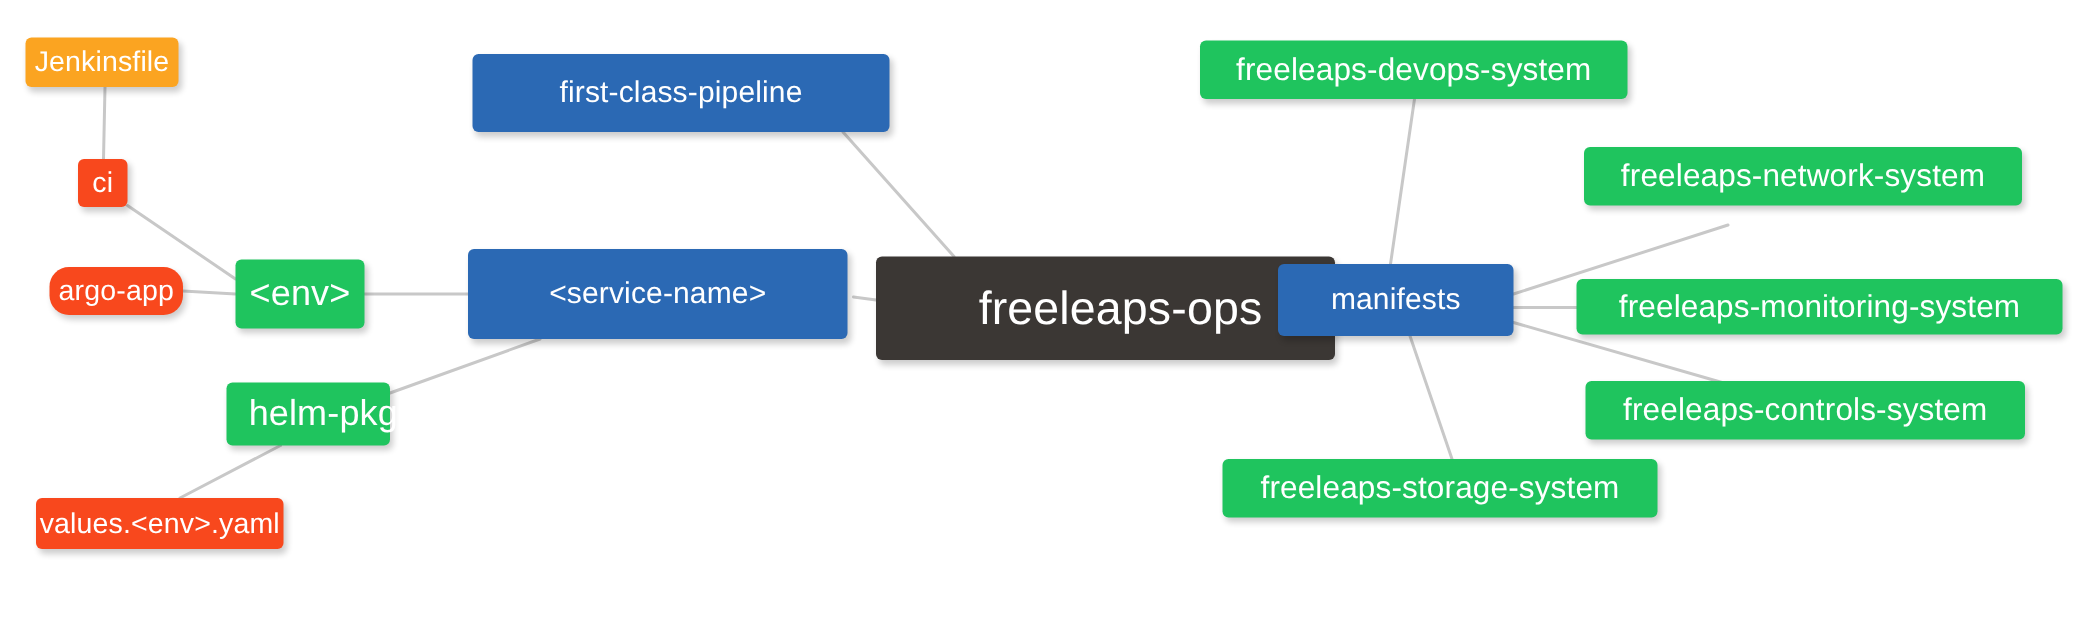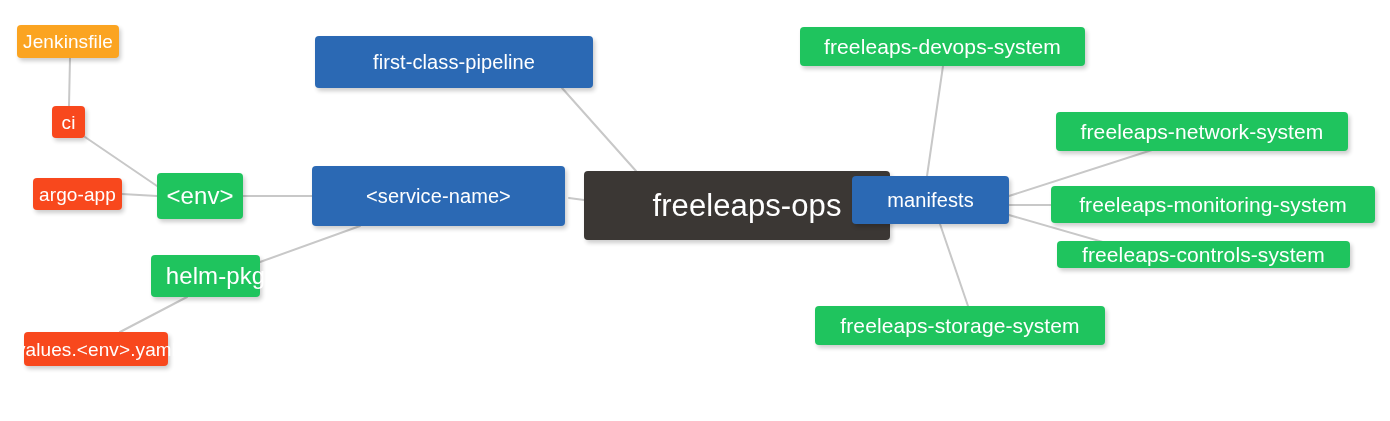"freeleaps-network-system" div.node { top: 112px -> 98px }
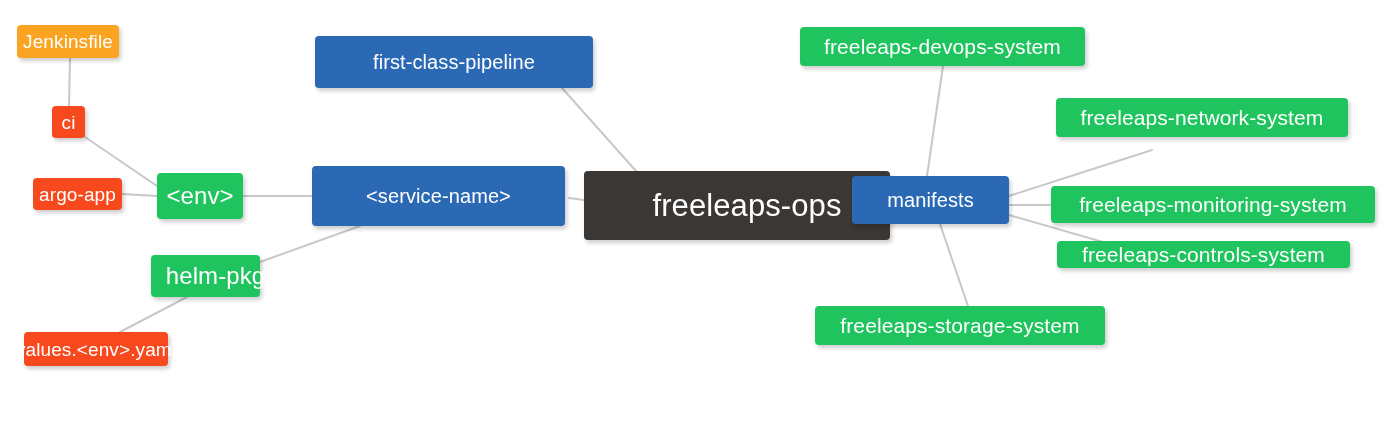"argo-app" div.node { border-radius: none -> 13px }
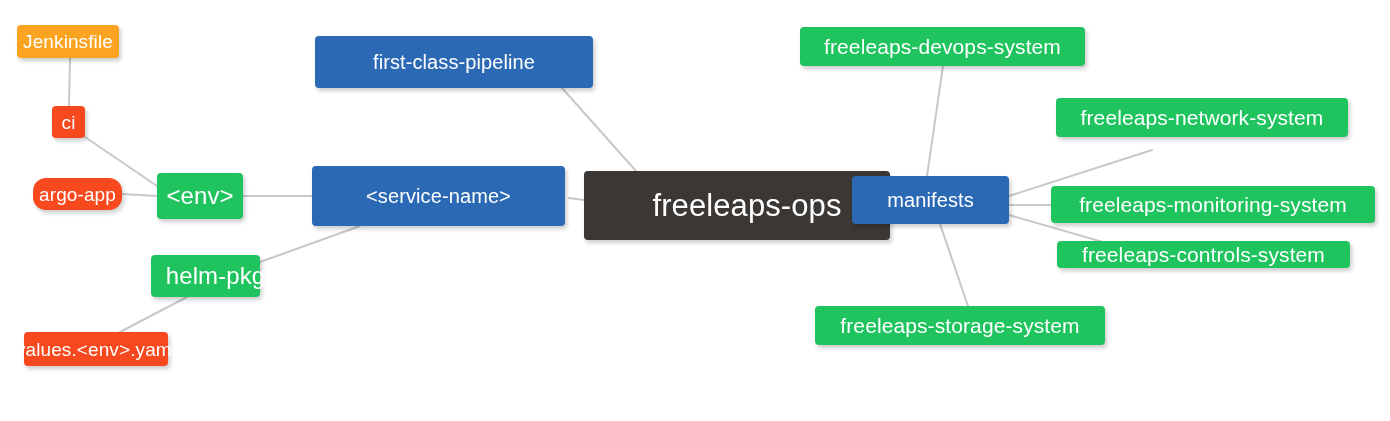"freeleaps-controls-system" div.node { height: 27px -> 39px; top: 241px -> 254px }
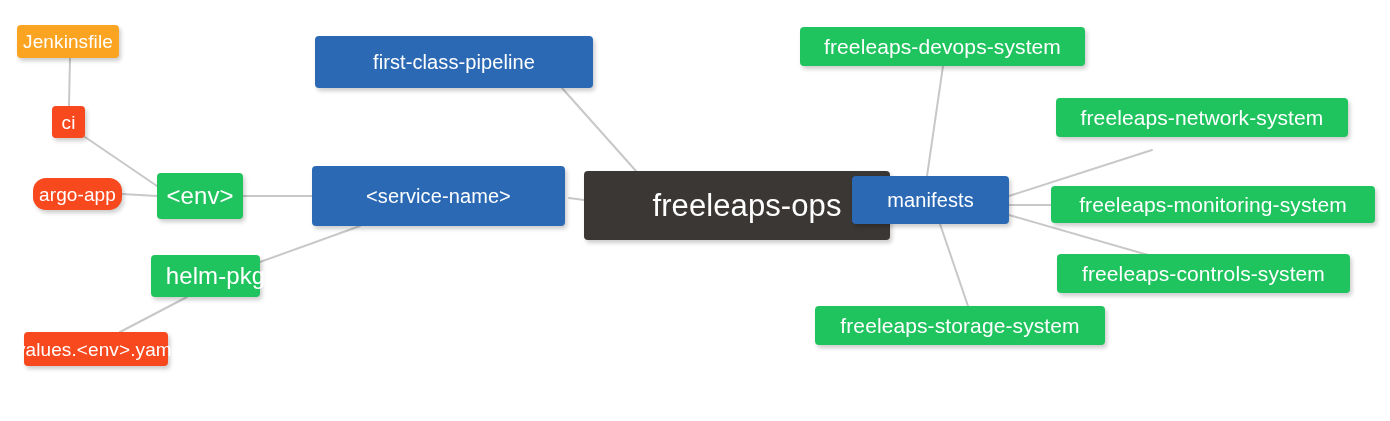"values.<env>.yaml" div.node { width: 144px -> 165px }
